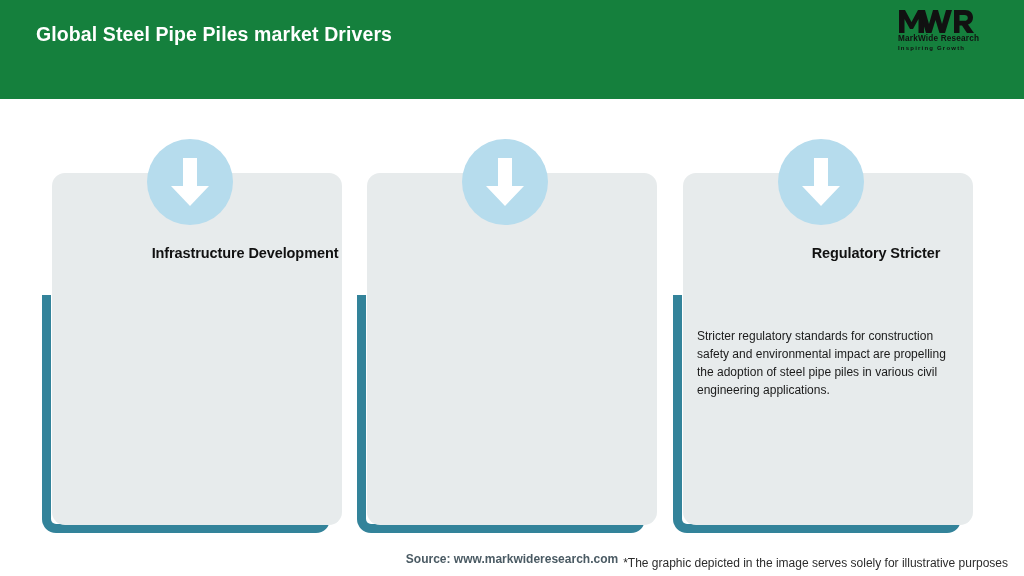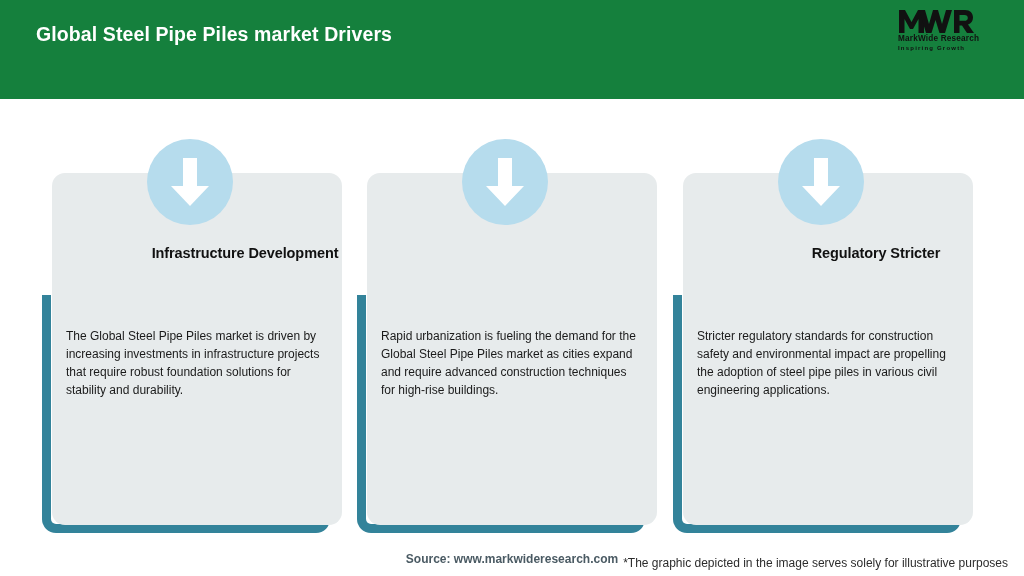"The Global Steel Pipe Piles" div.card-body { html: <div>The Global Steel Pipe Piles market is driven by increasing investments in infrastructure projects that require robust foundation solutions for stability and durability.</div> -> none }
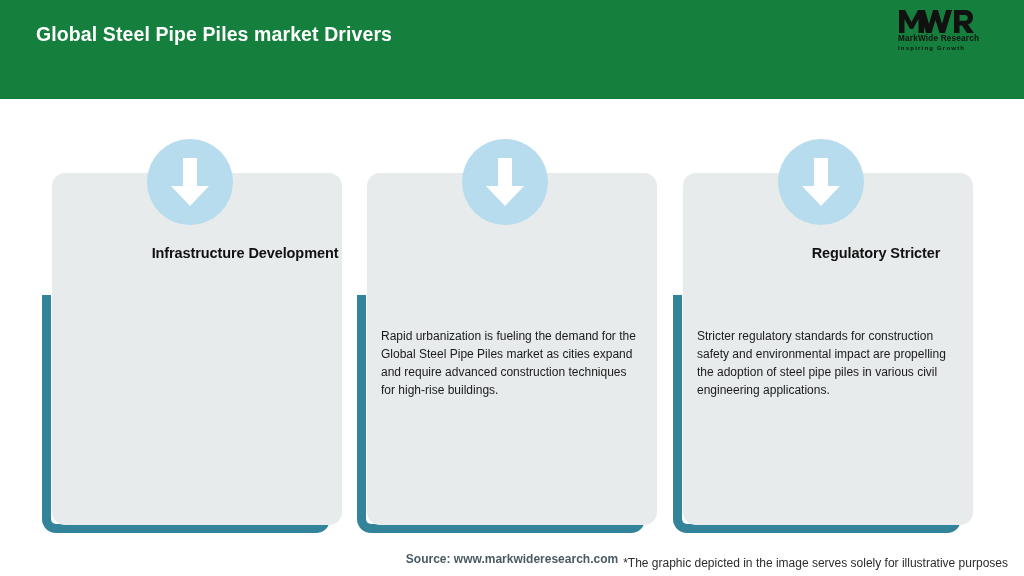"Rapid urbanization is fueling the" div.card-body { html: <div>Rapid urbanization is fueling the demand for the Global Steel Pipe Piles market as cities expand and require advanced construction techniques for high-rise buildings.</div> -> none }
